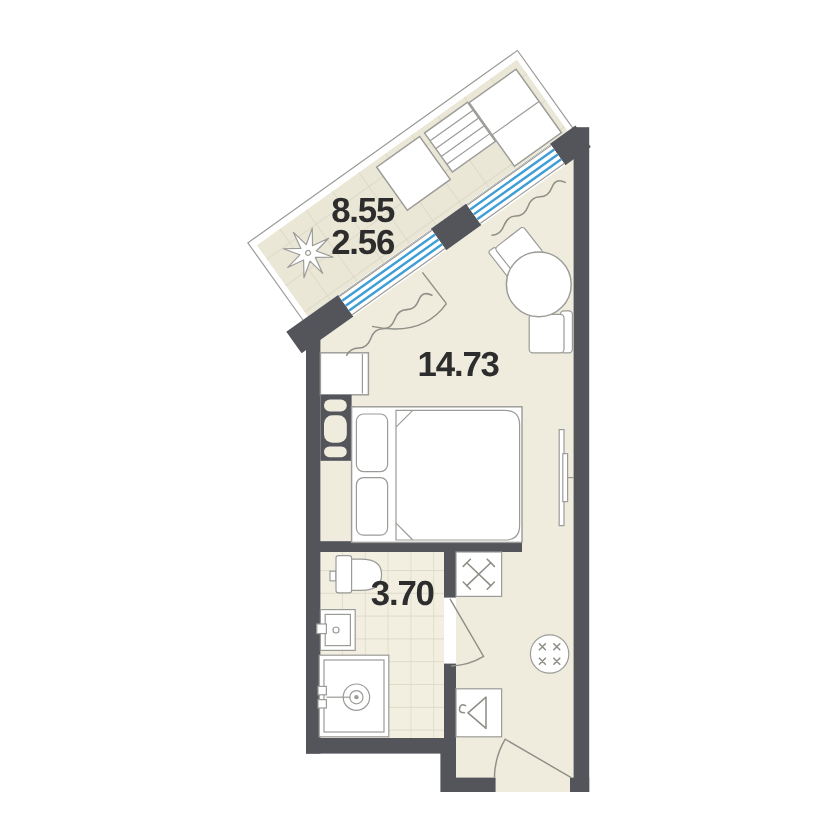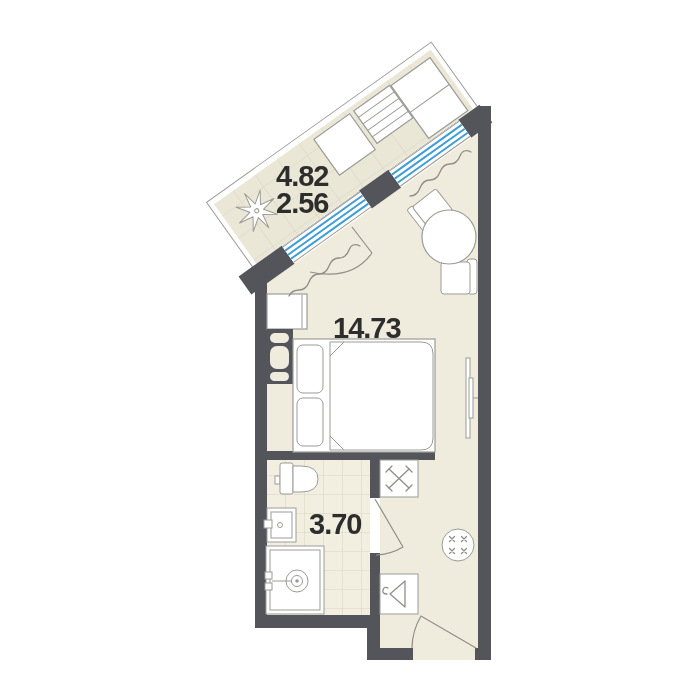"4.82" div.area-label { text: 4.82 -> 8.55 }
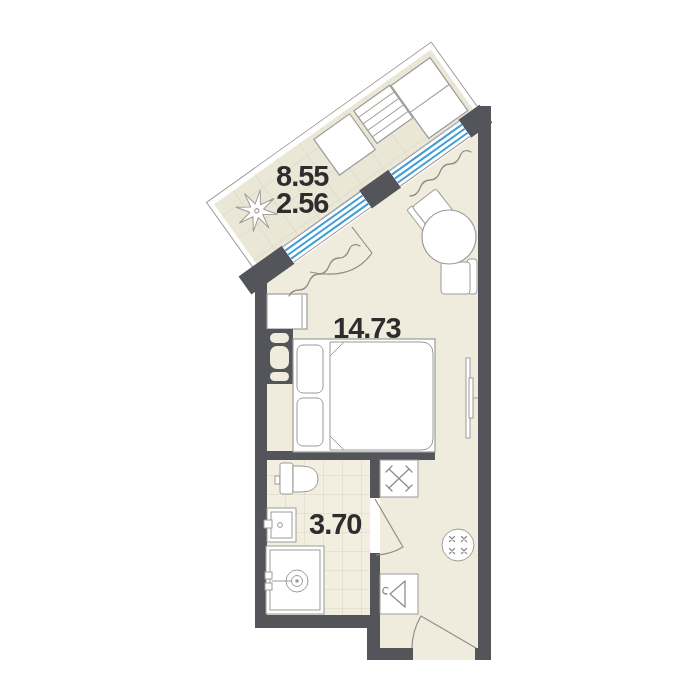"14.73" div.area-label { left: 333px -> 348px; margin-top: 24px -> none }
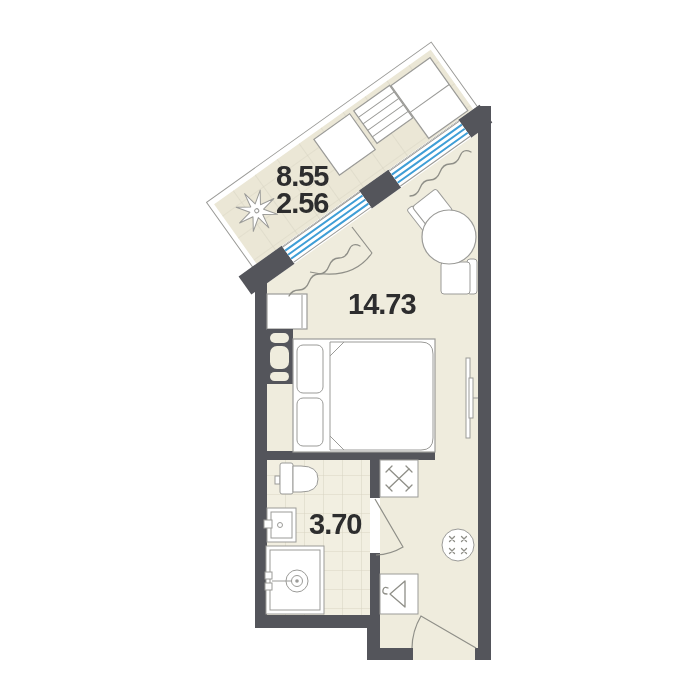"3.70" div.area-label { top: 510px -> 481px }
